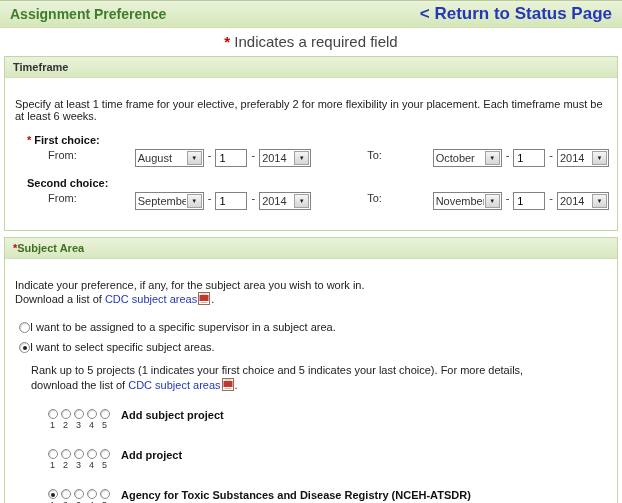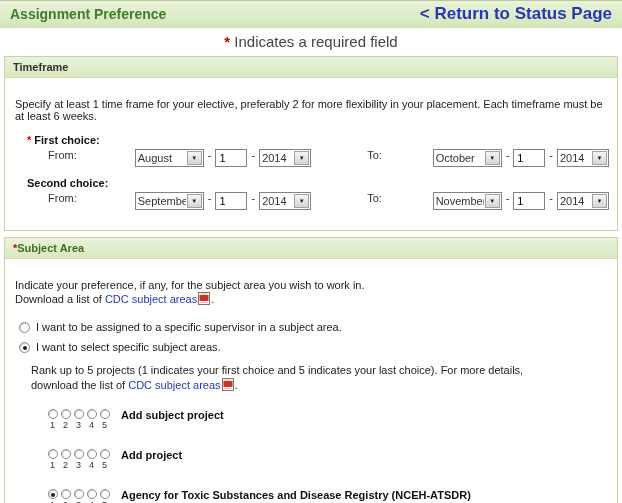"I want to be assigned" .option-row { gap: 6px -> none }
